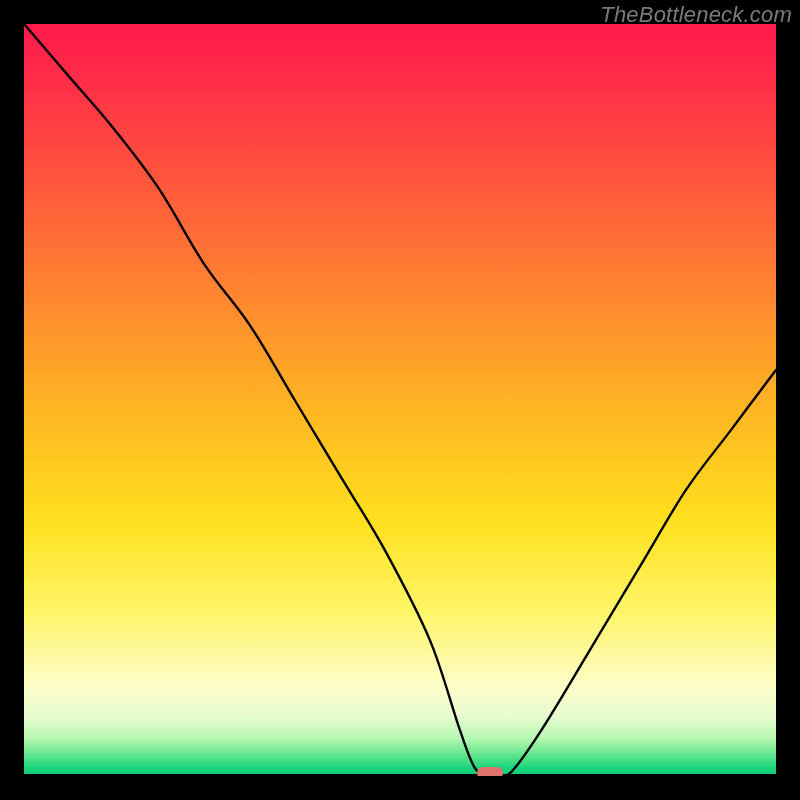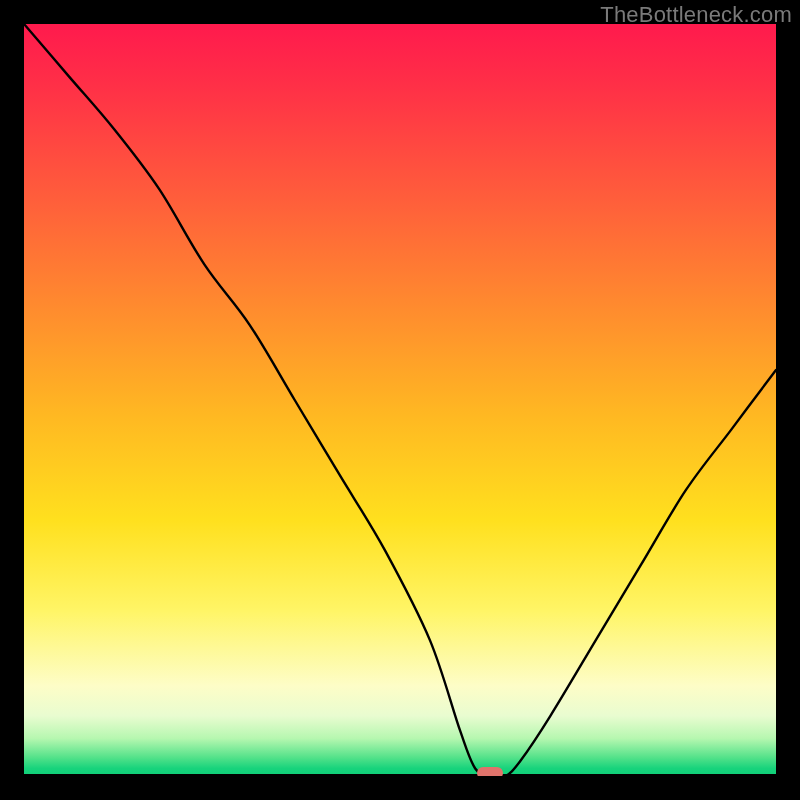"TheBottleneck.com" .frame { font-style: none -> italic }
